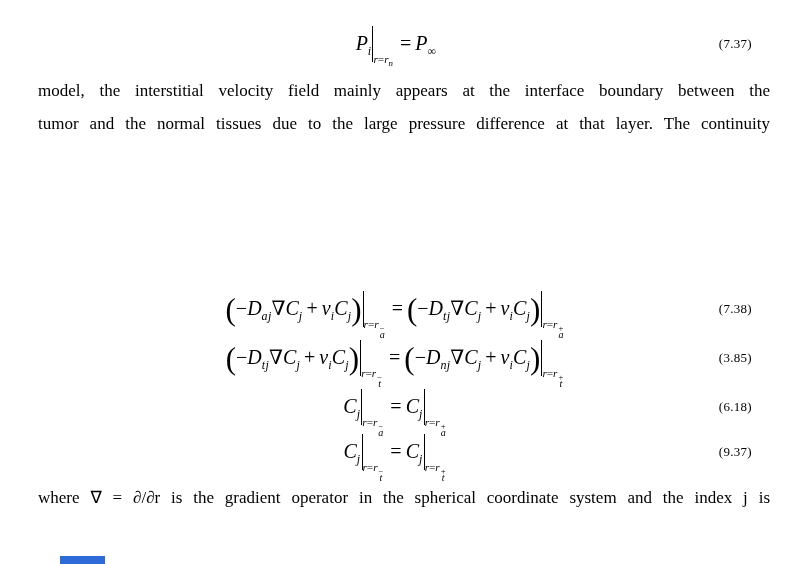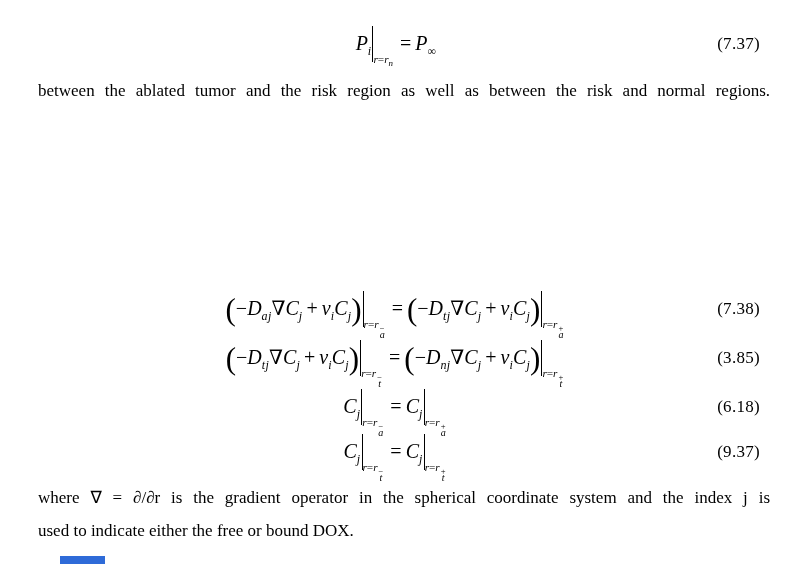"(7.37)" .eq-num { font-size: 17px -> 13px; right: 32px -> 40px }
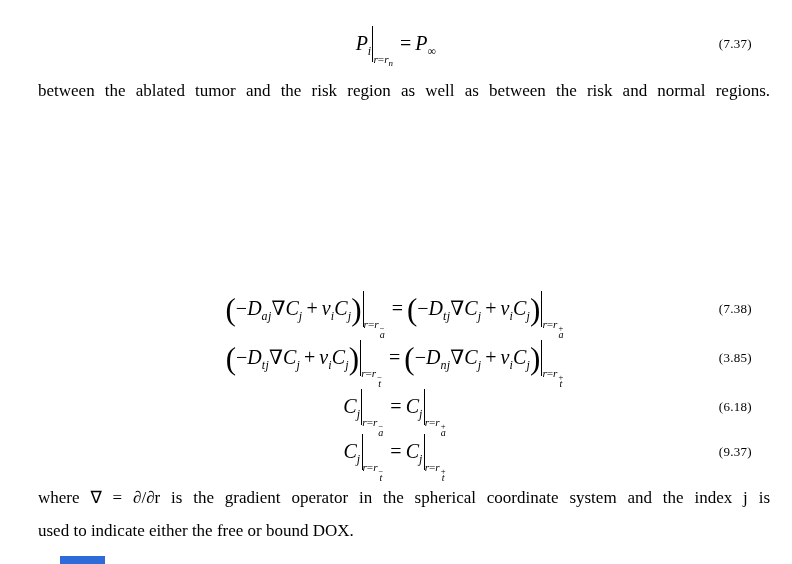"model, the interstitial velocity field" div.line { html: none -> <div>model, the interstitial velocity field mainly appears at the interface boundary between the</div> }
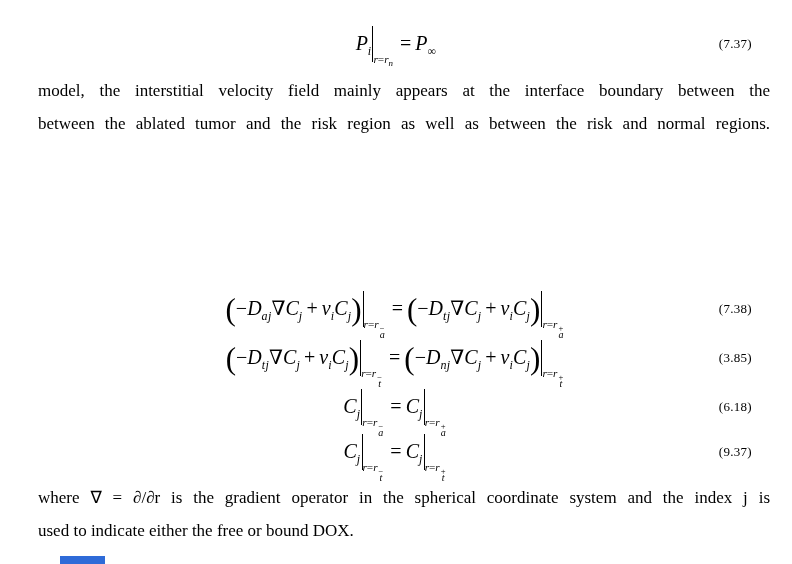"tumor and the normal tissues" div.line { html: none -> <div>tumor and the normal tissues due to the large pressure difference at that layer. The continuity</div> }
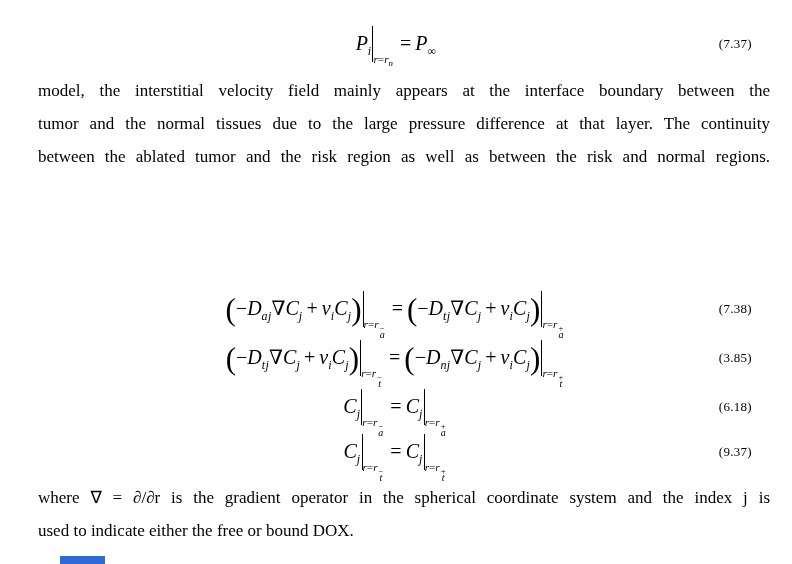"between the ablated tumor and" div.line { html: <div>between the ablated tumor and the risk region as well as between the risk and normal regions.</div> -> none }
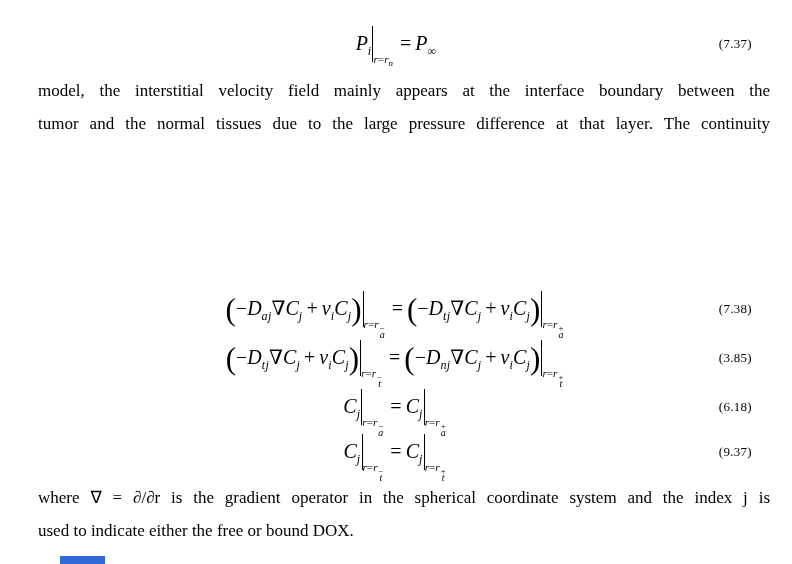"used to indicate either the" div.line { html: <div>used to indicate either the free or bound DOX.</div> -> none }
